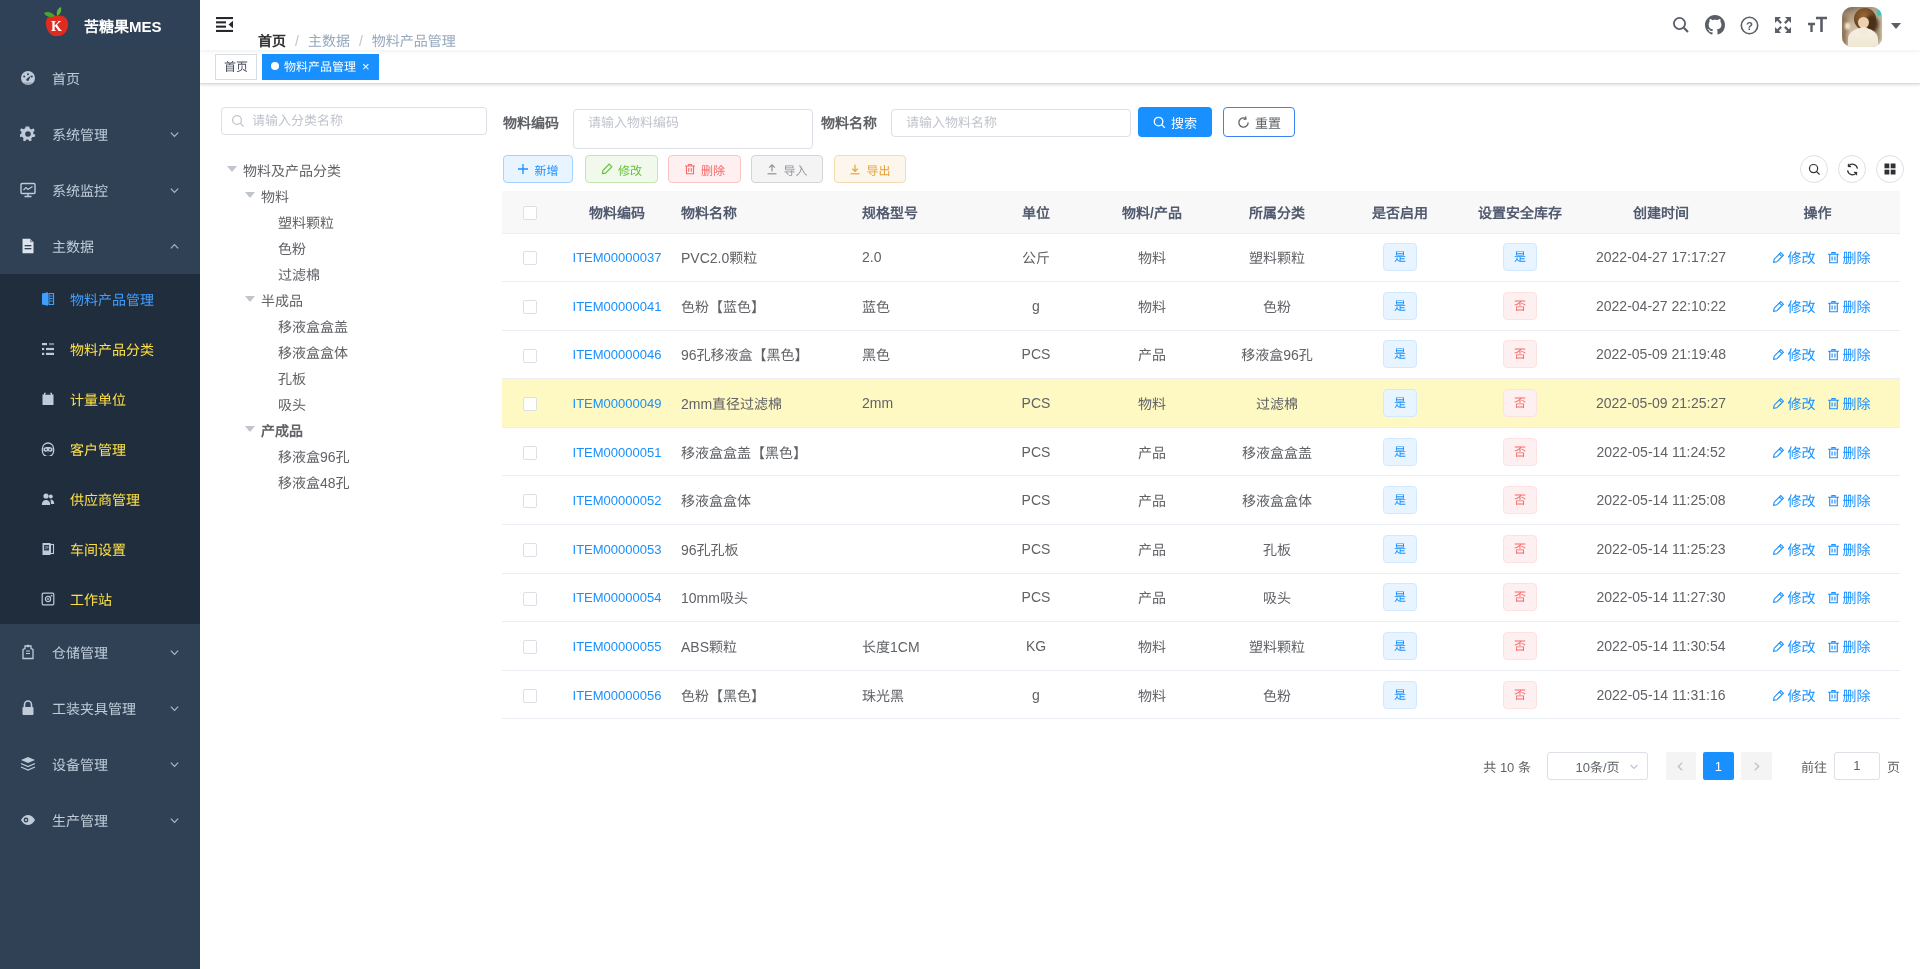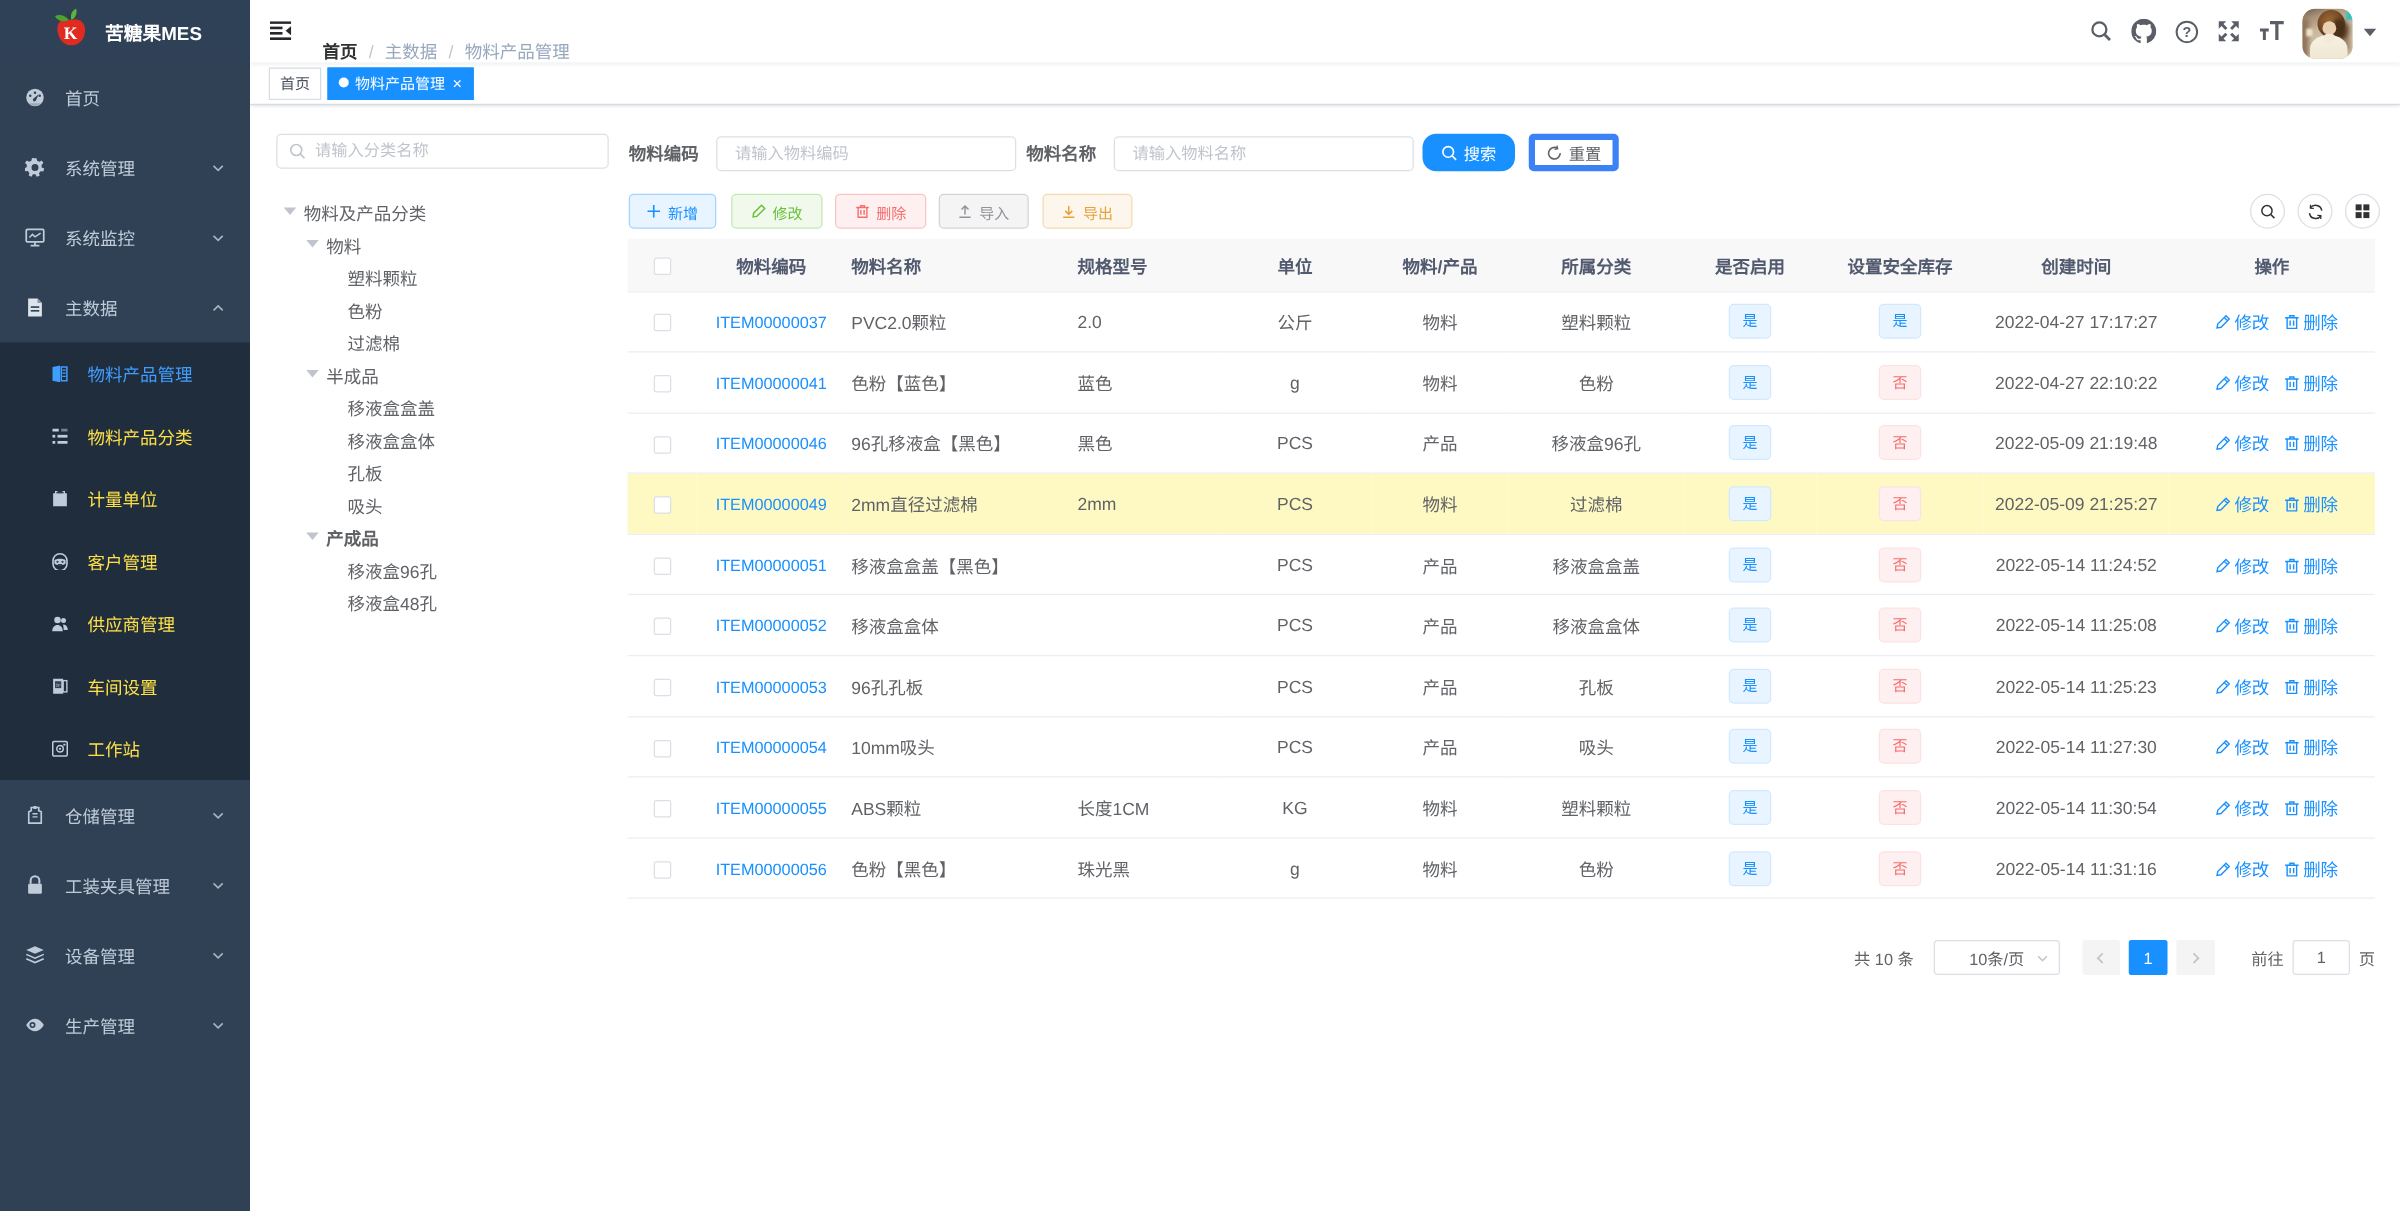"请输入物料编码" div.s-input { height: 28px -> 40px }
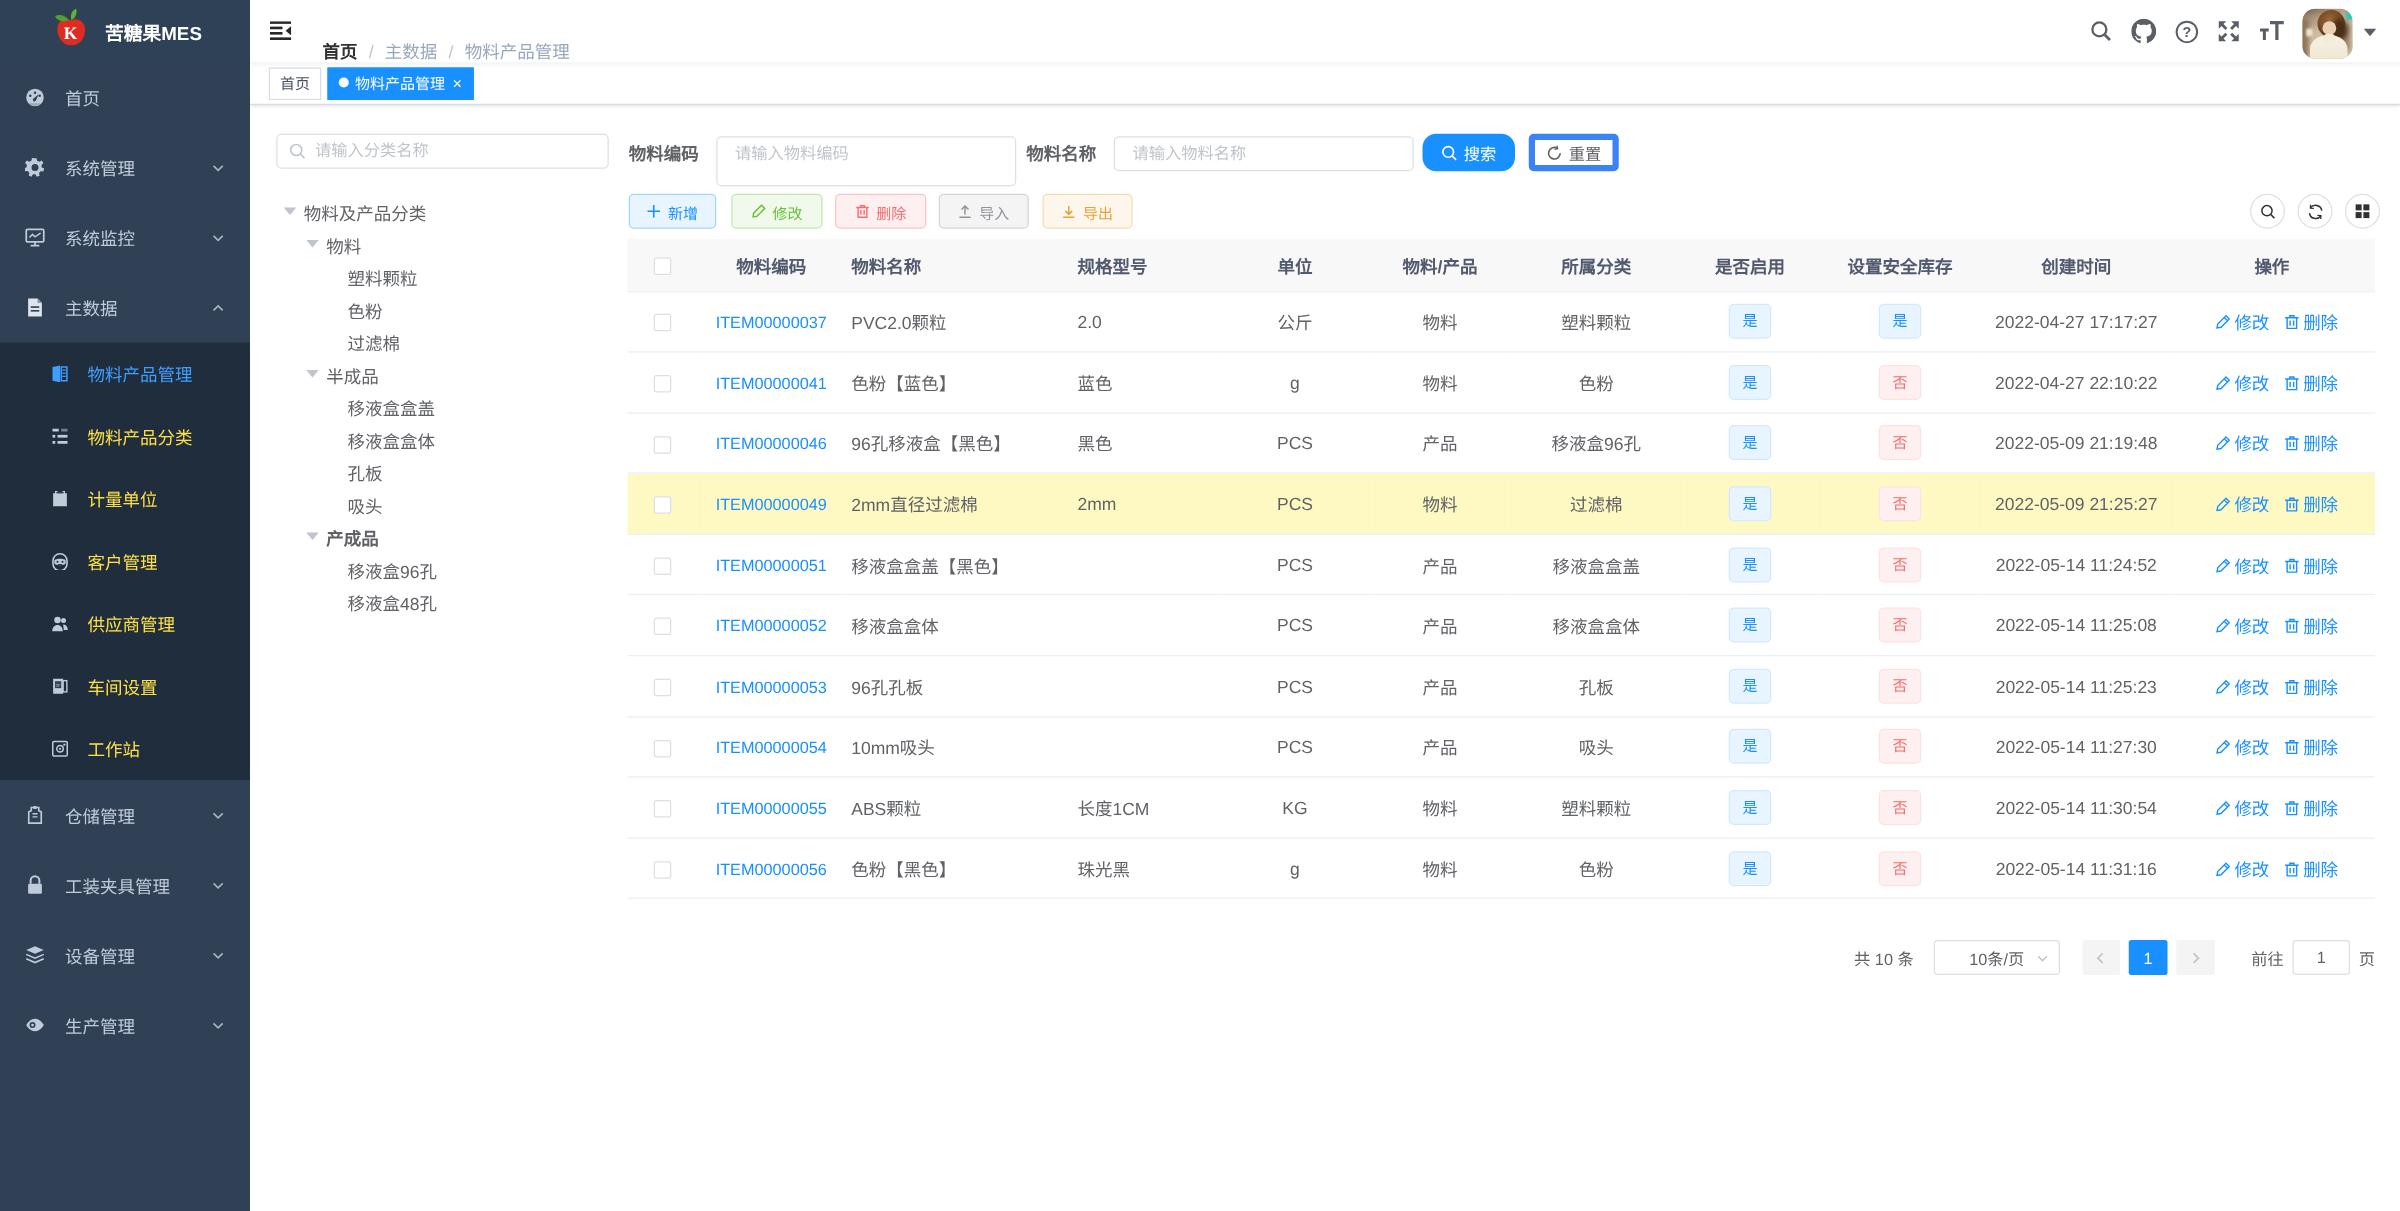"搜索" div.btn { border-radius: 11px -> none }
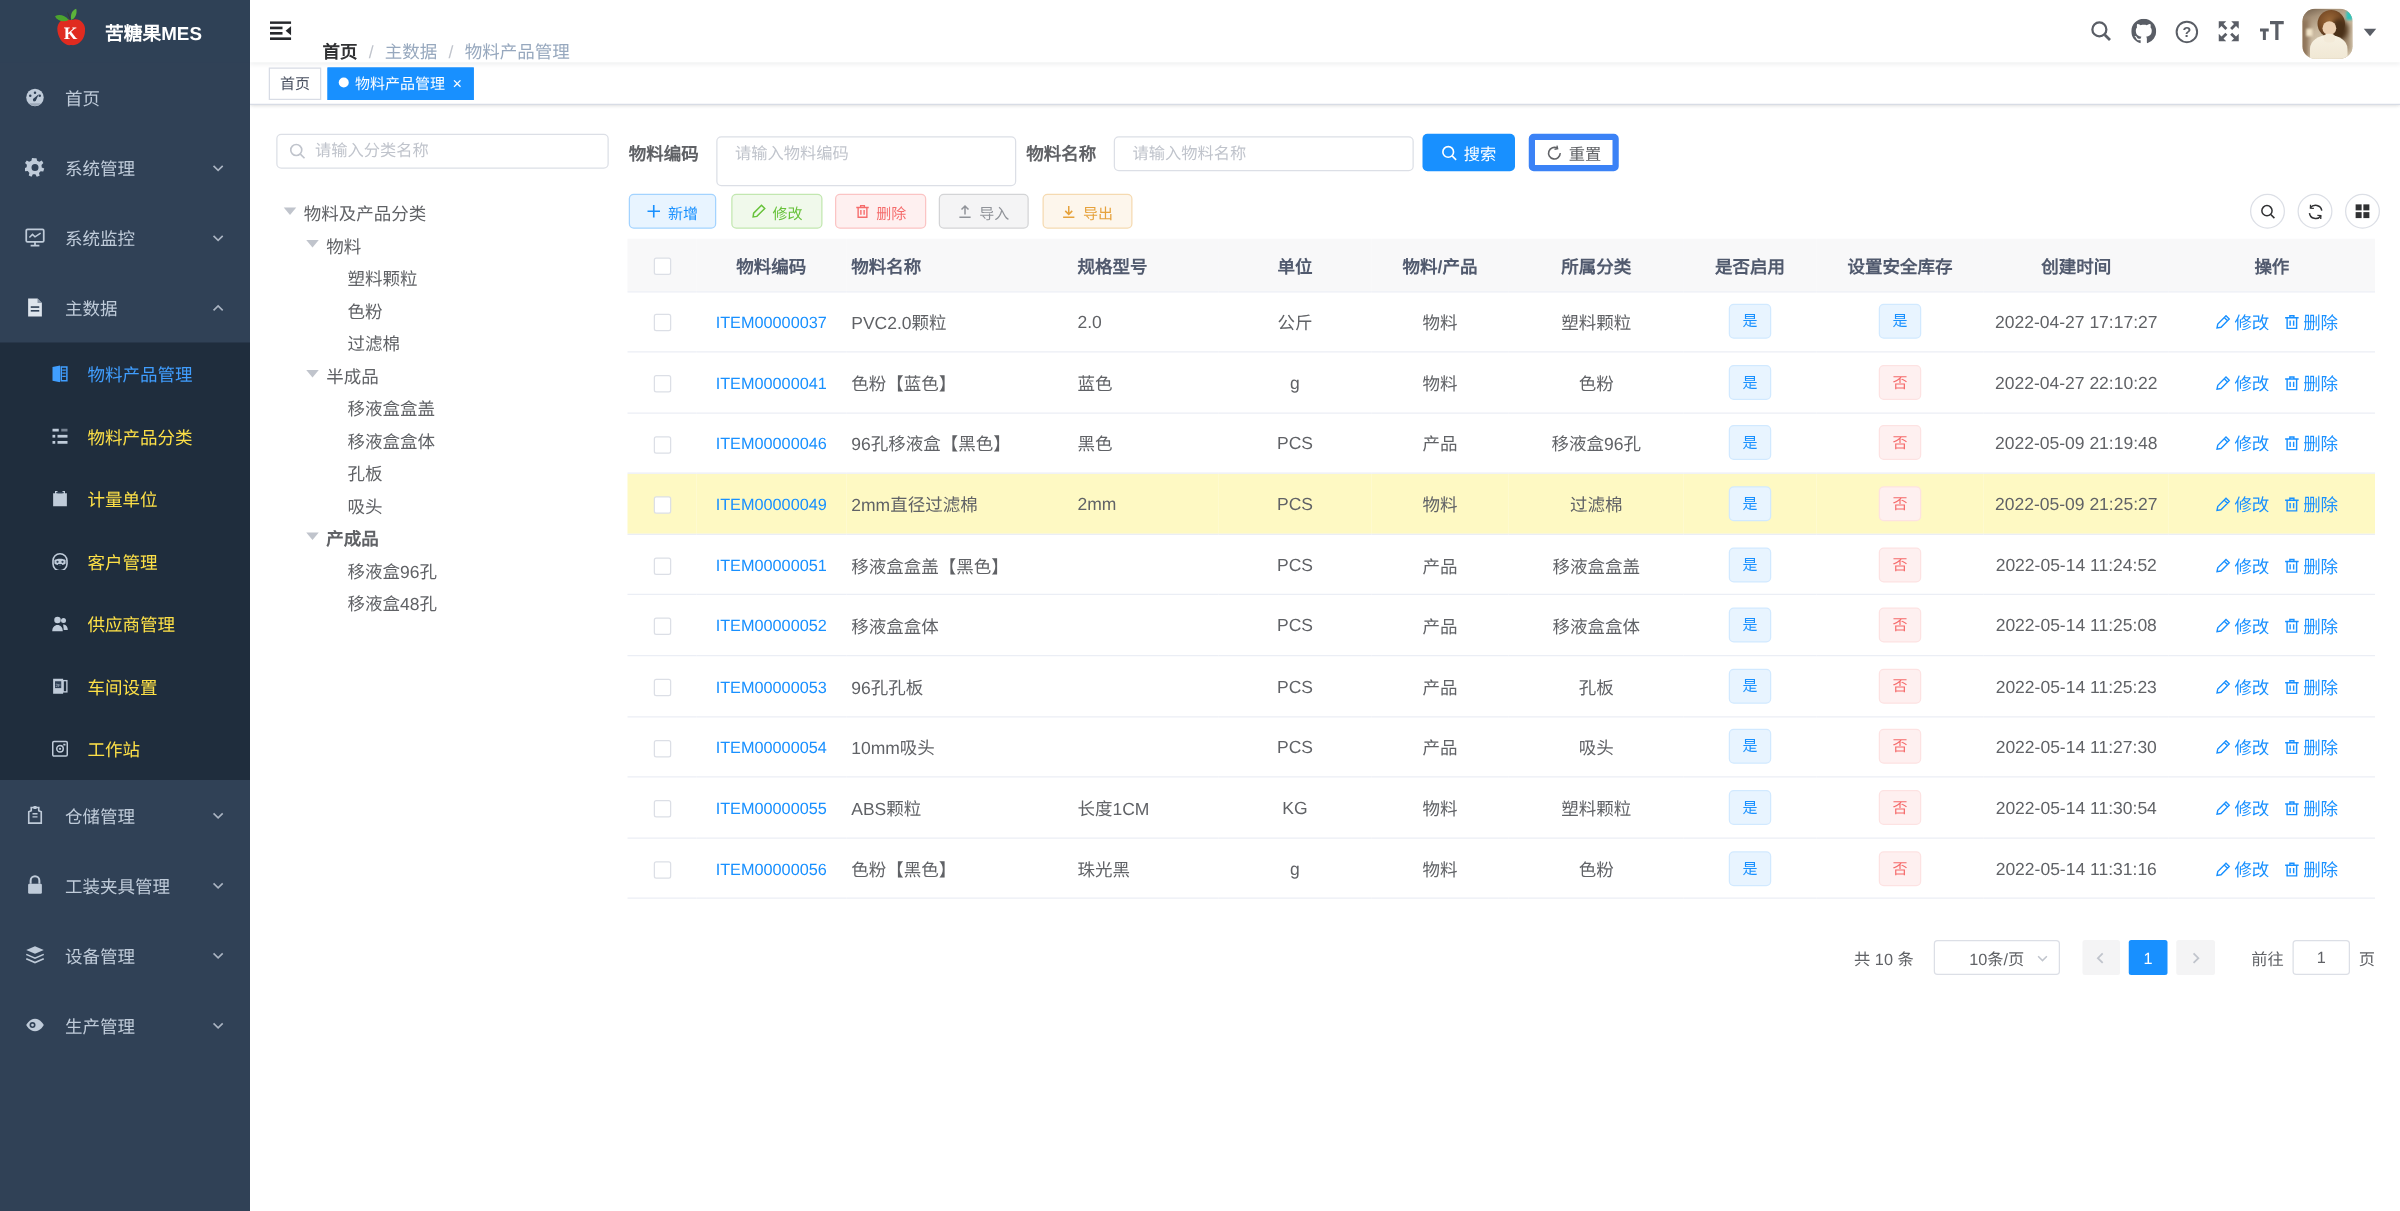"重置" div.btn { border: 5px solid #3b82f6 -> 1px solid #3b82f6 }
